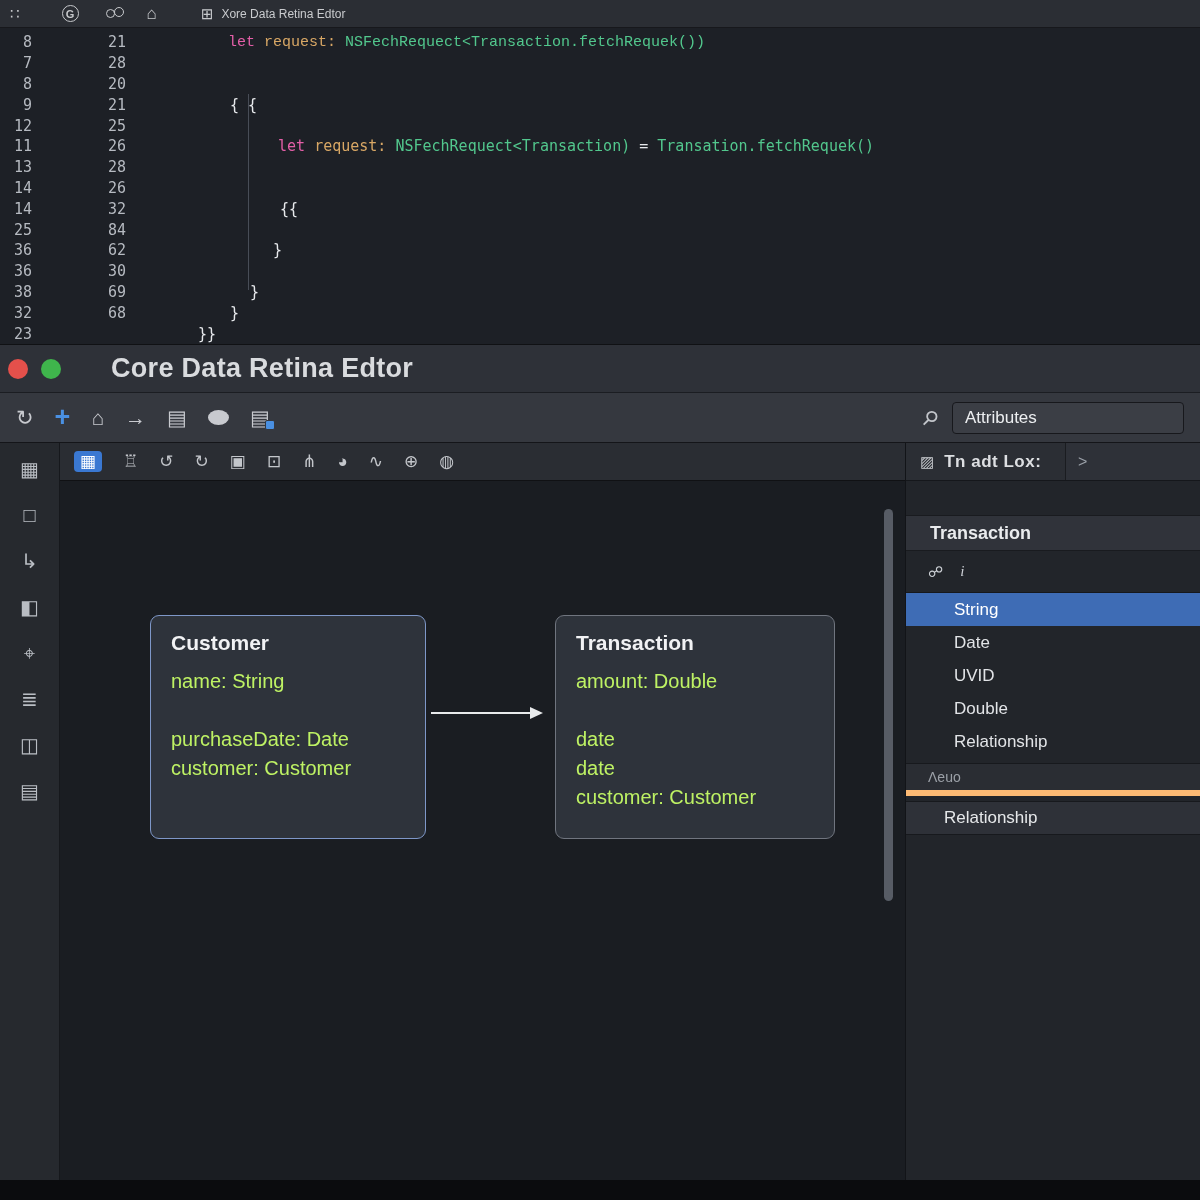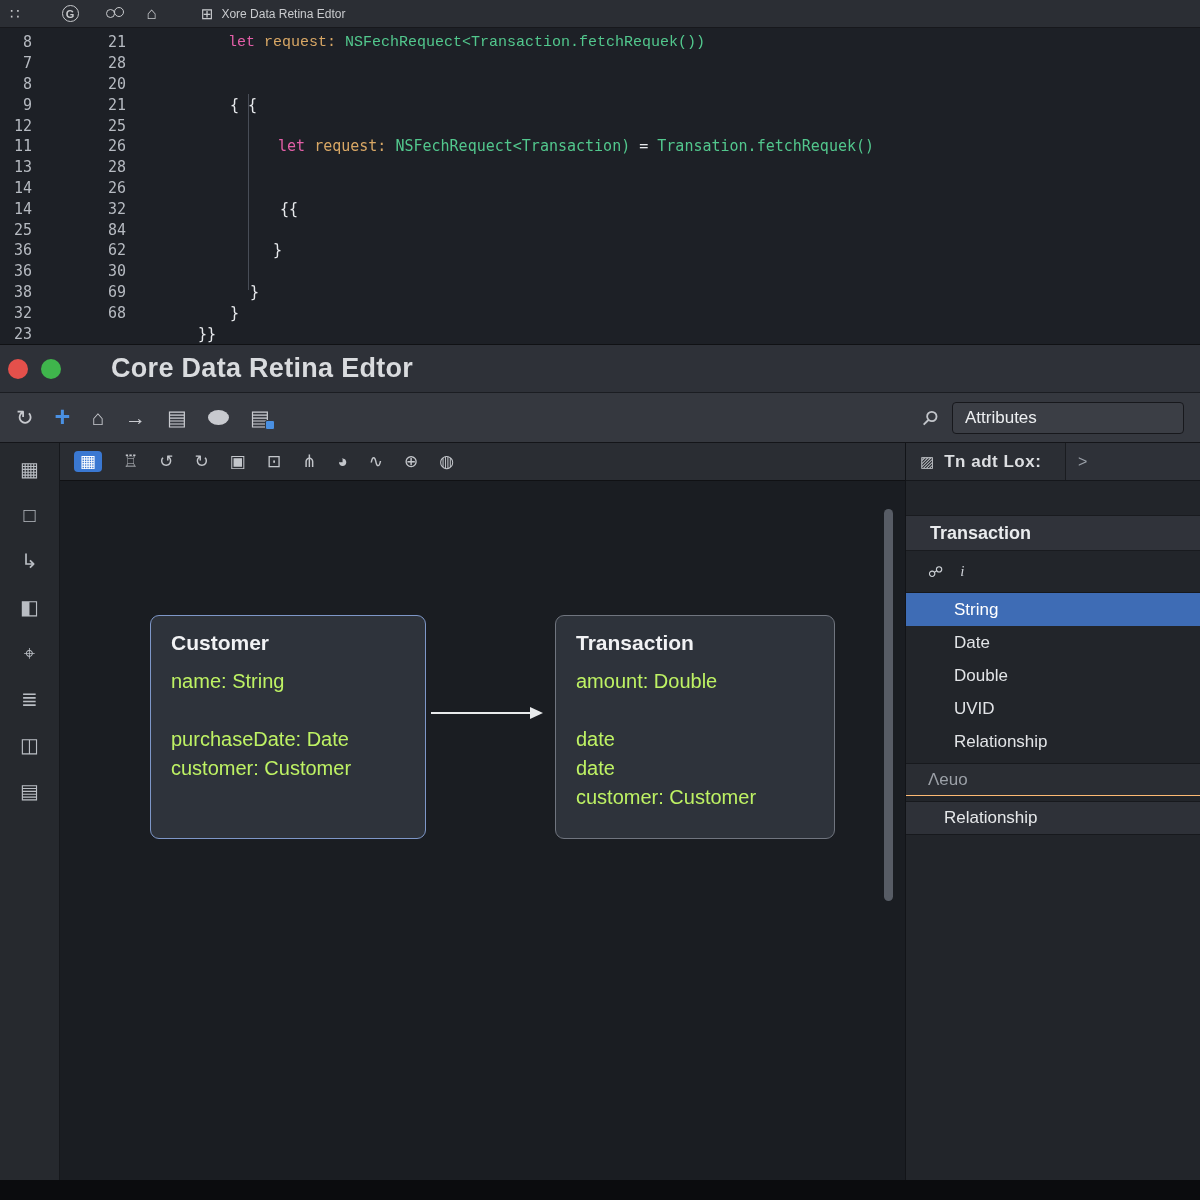"Double" div.type-row { order: before "UVID" -> after "UVID" }
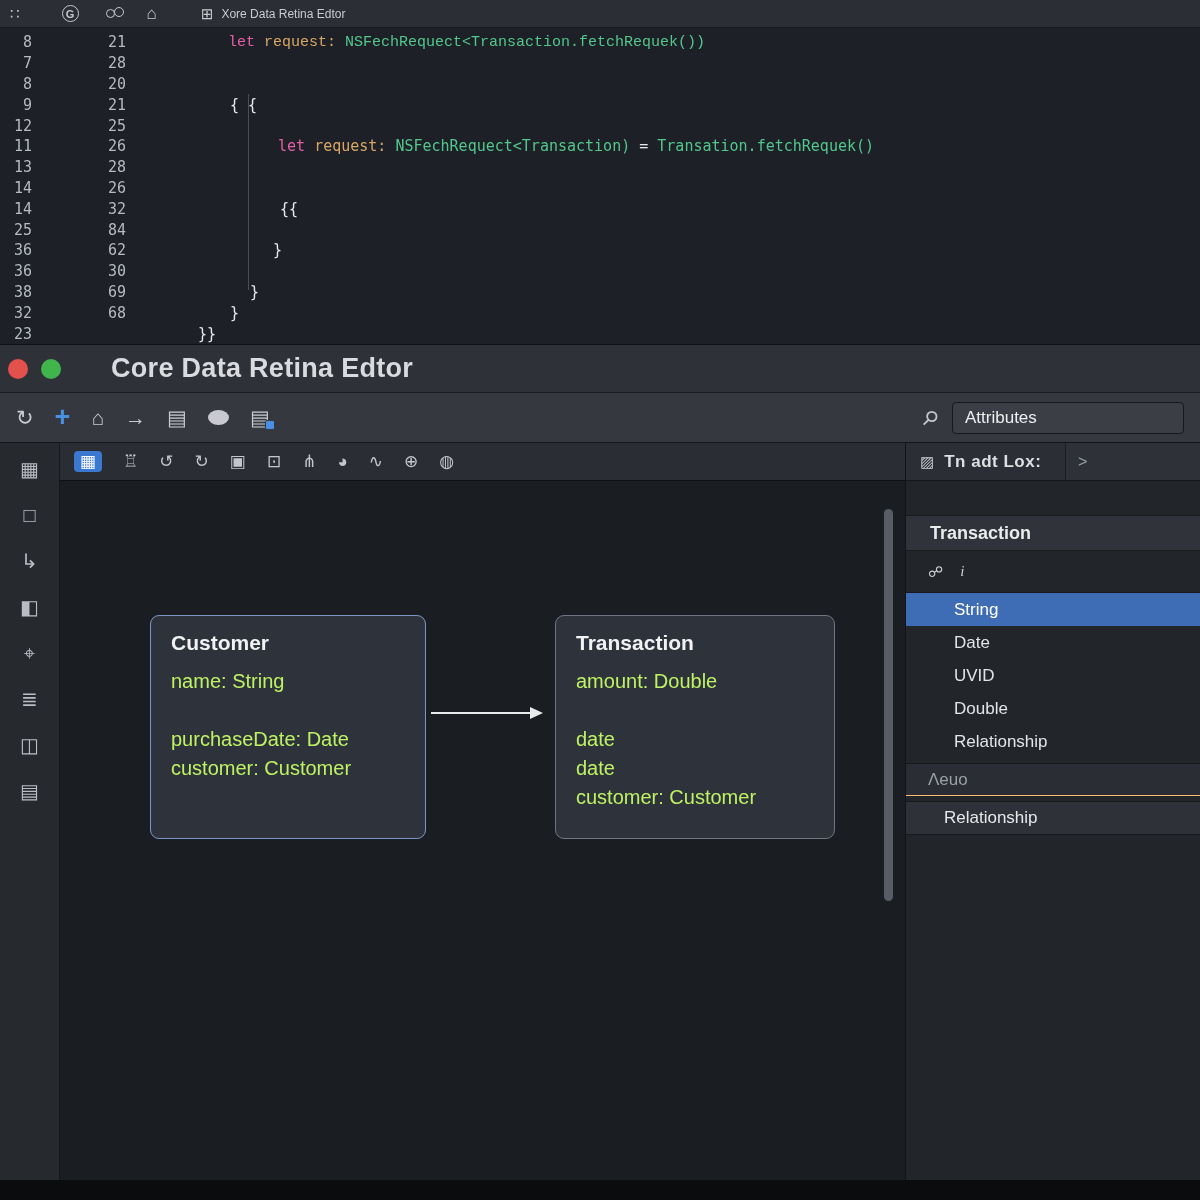"Λeuo" .section-row { border-bottom: 1px solid #fdba74 -> 6px solid #fdba74; font-size: 17px -> 14px }
